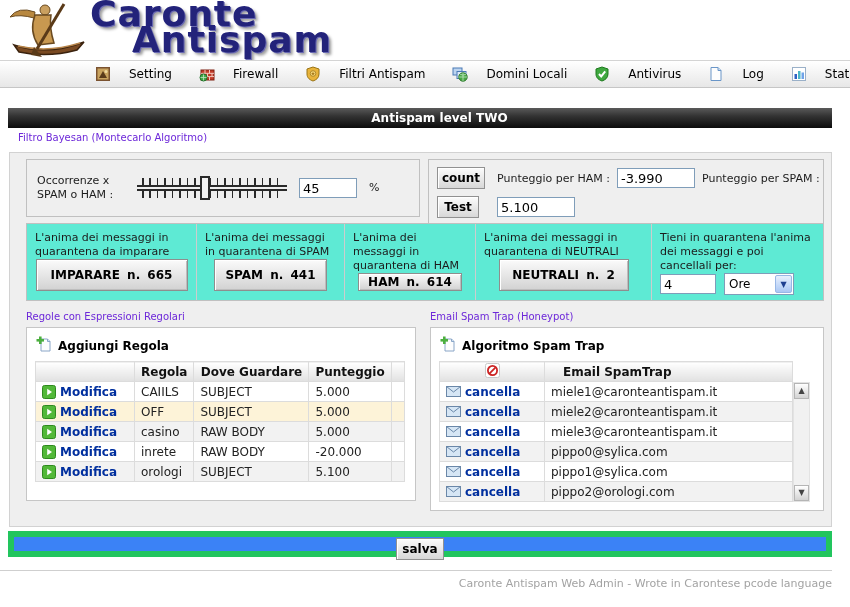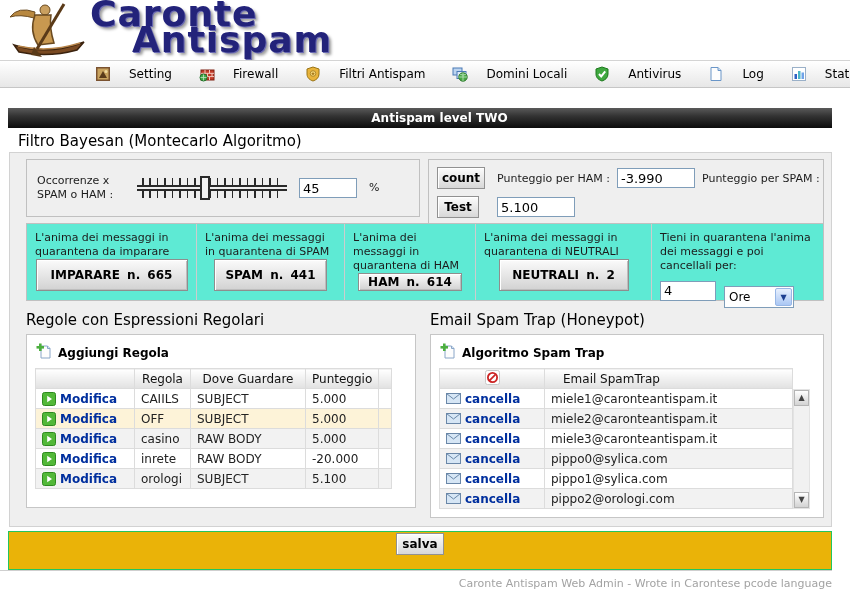"Filtro Bayesan (Montecarlo Algoritmo)" .section-heading { color: #000000 -> #6d28d9; font-size: 15px -> 10px }
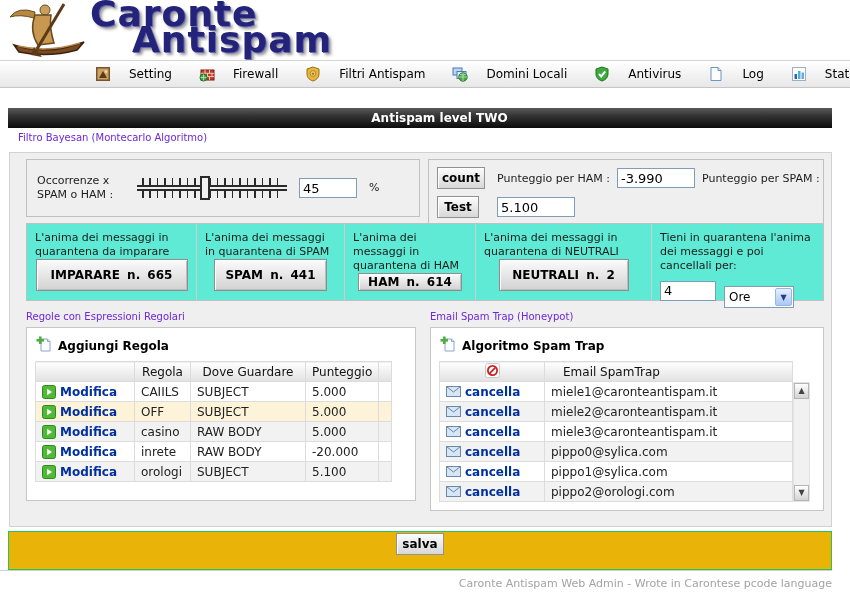"Ore" .select { margin-top: 13px -> none }
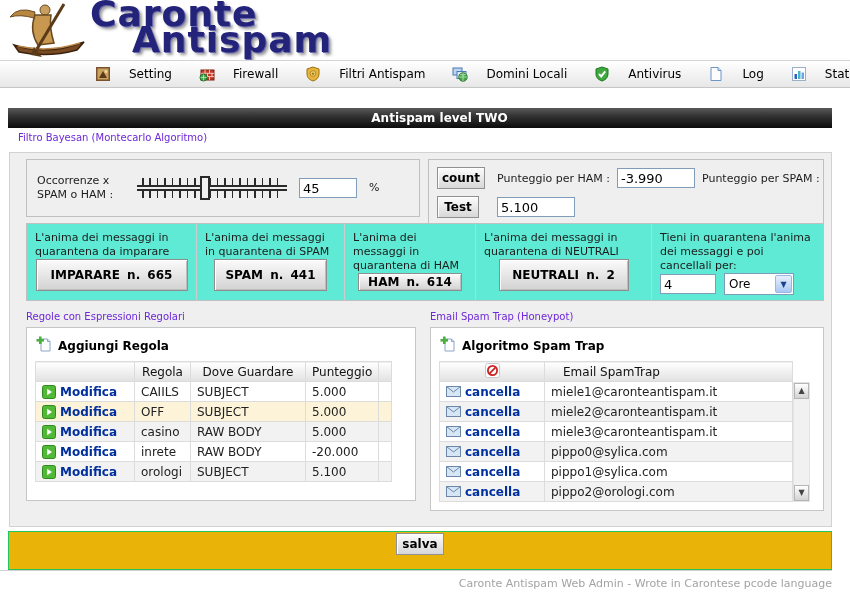"Regola" thead th { font-weight: normal -> bold }
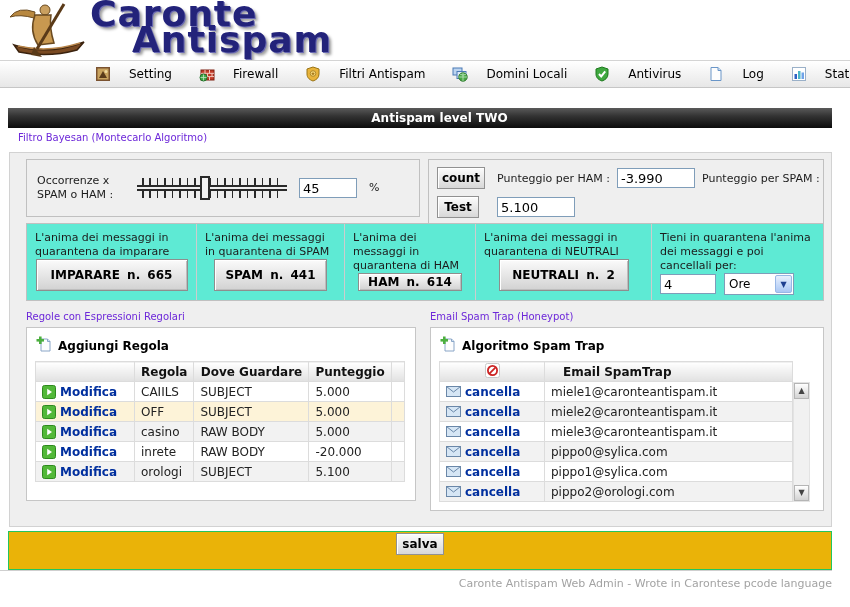"salva" .salva-strip { background: #eab308 -> #3b82f6; border: 1px solid #22c55e -> 6px solid #22c55e; height: 39px -> 26px }
